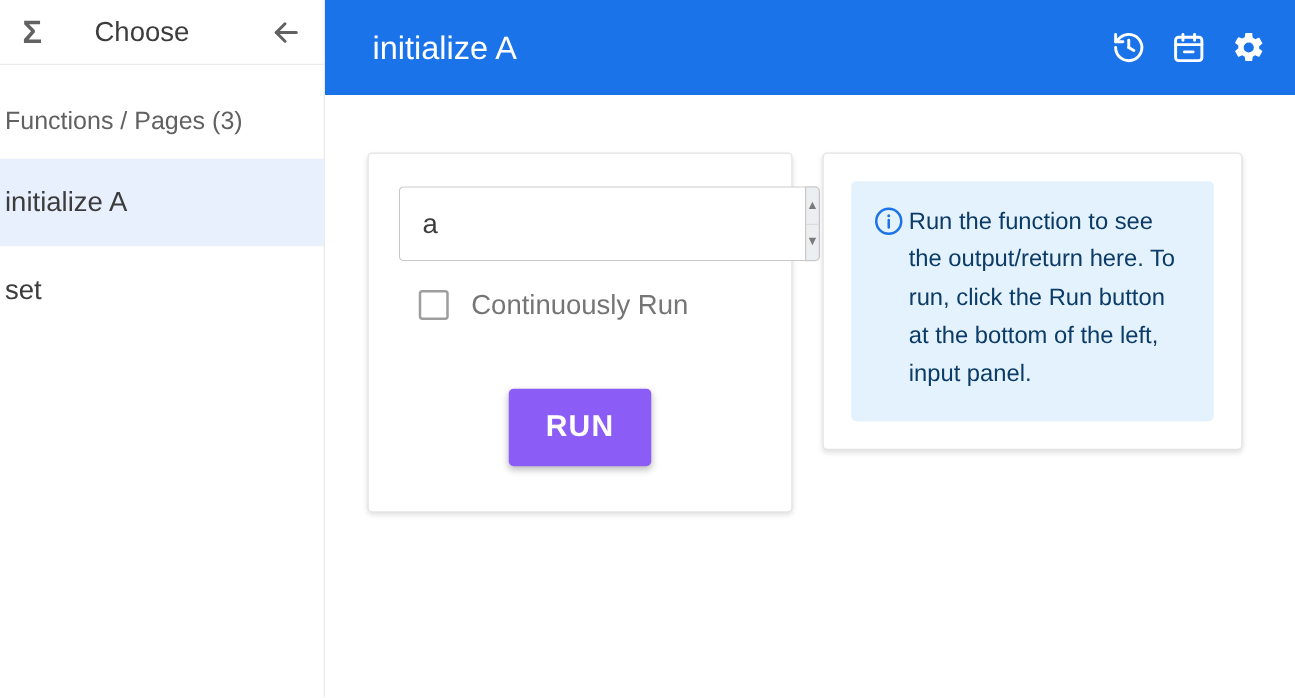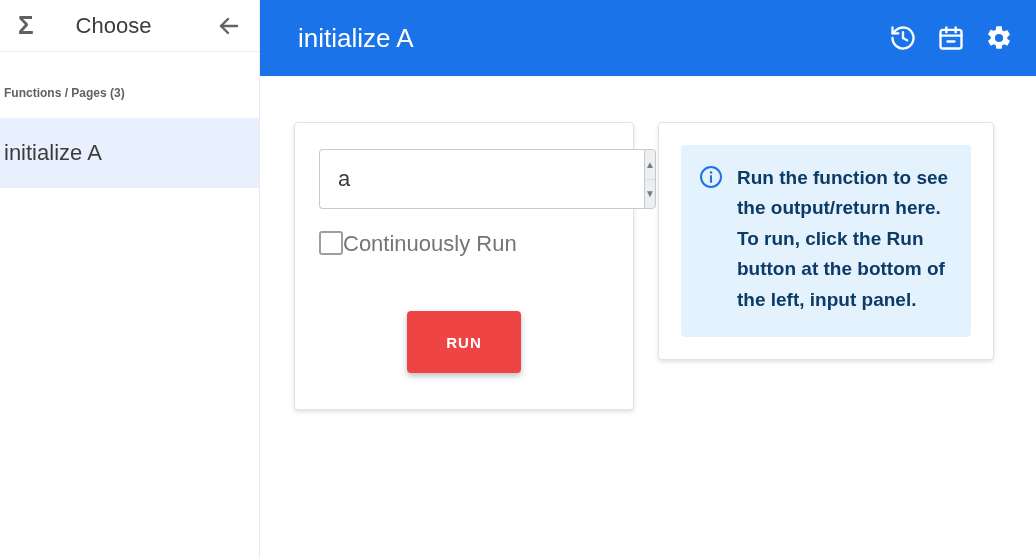"Functions / Pages (3)" .section-header { font-size: 12px -> 20px; font-weight: 700 -> 400 }
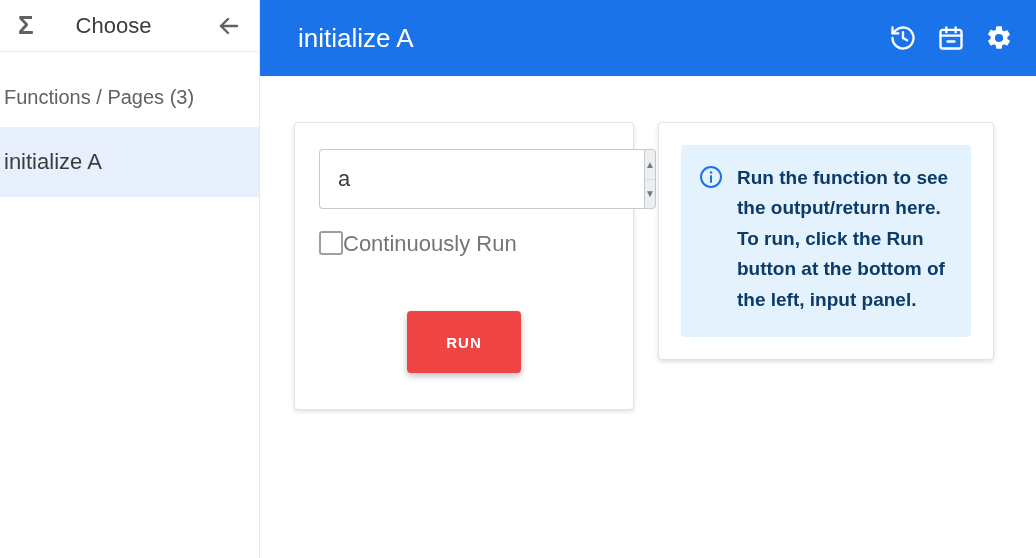"Run the function to see" .info-box { font-weight: bold -> none; gap: 14px -> 4px }
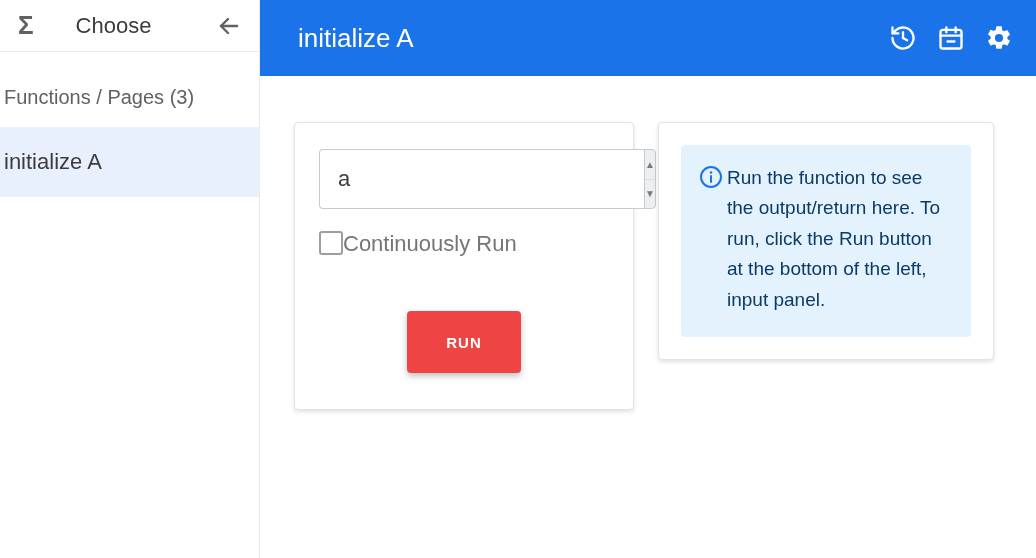"set" div.side-item { html: none -> <div> <span>set</span> </div> }
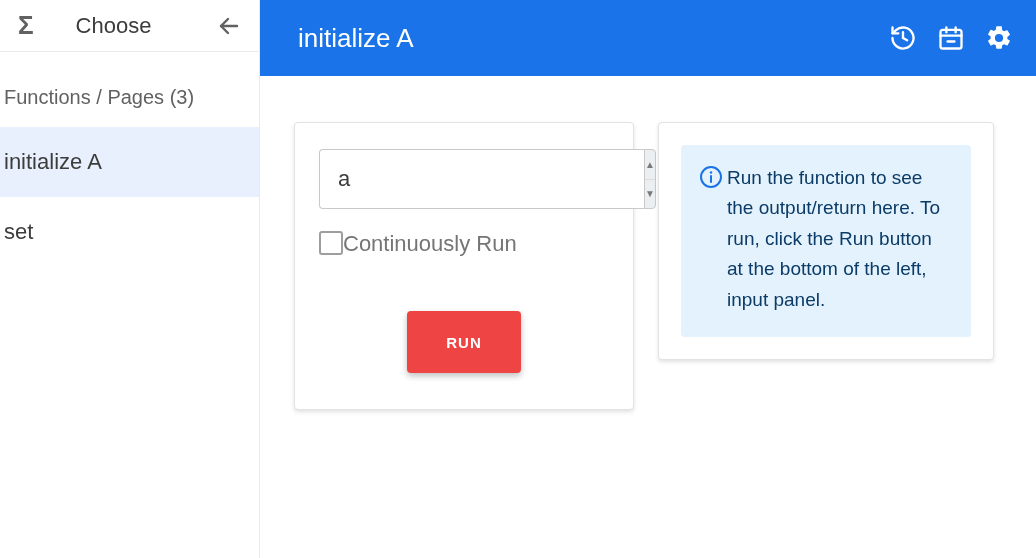"Continuously Run" .checkbox-row { align-items: flex-start -> center; gap: none -> 18px; margin-left: none -> 16px }
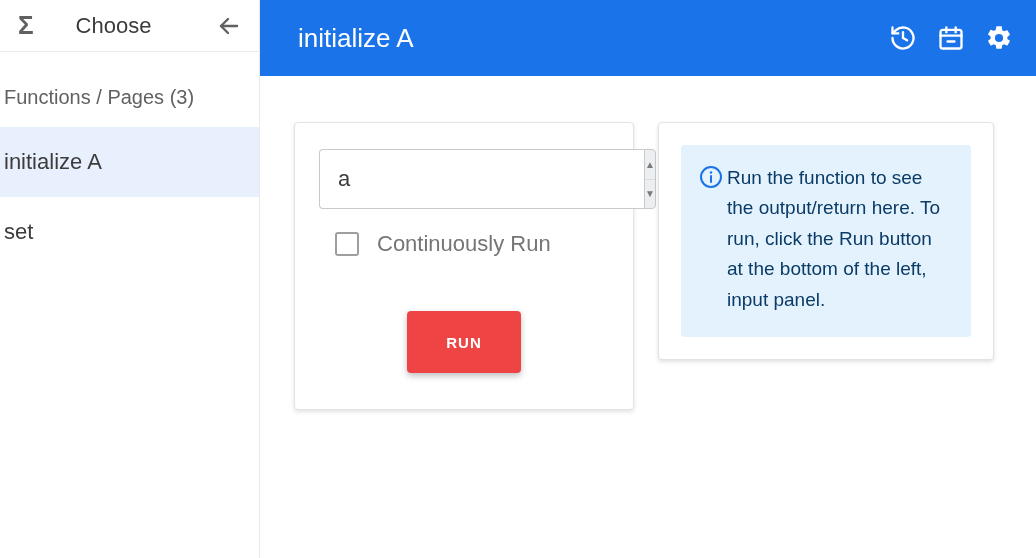"RUN" .run-btn { background: #ef4444 -> #8b5cf6; font-size: 15px -> 24px }
